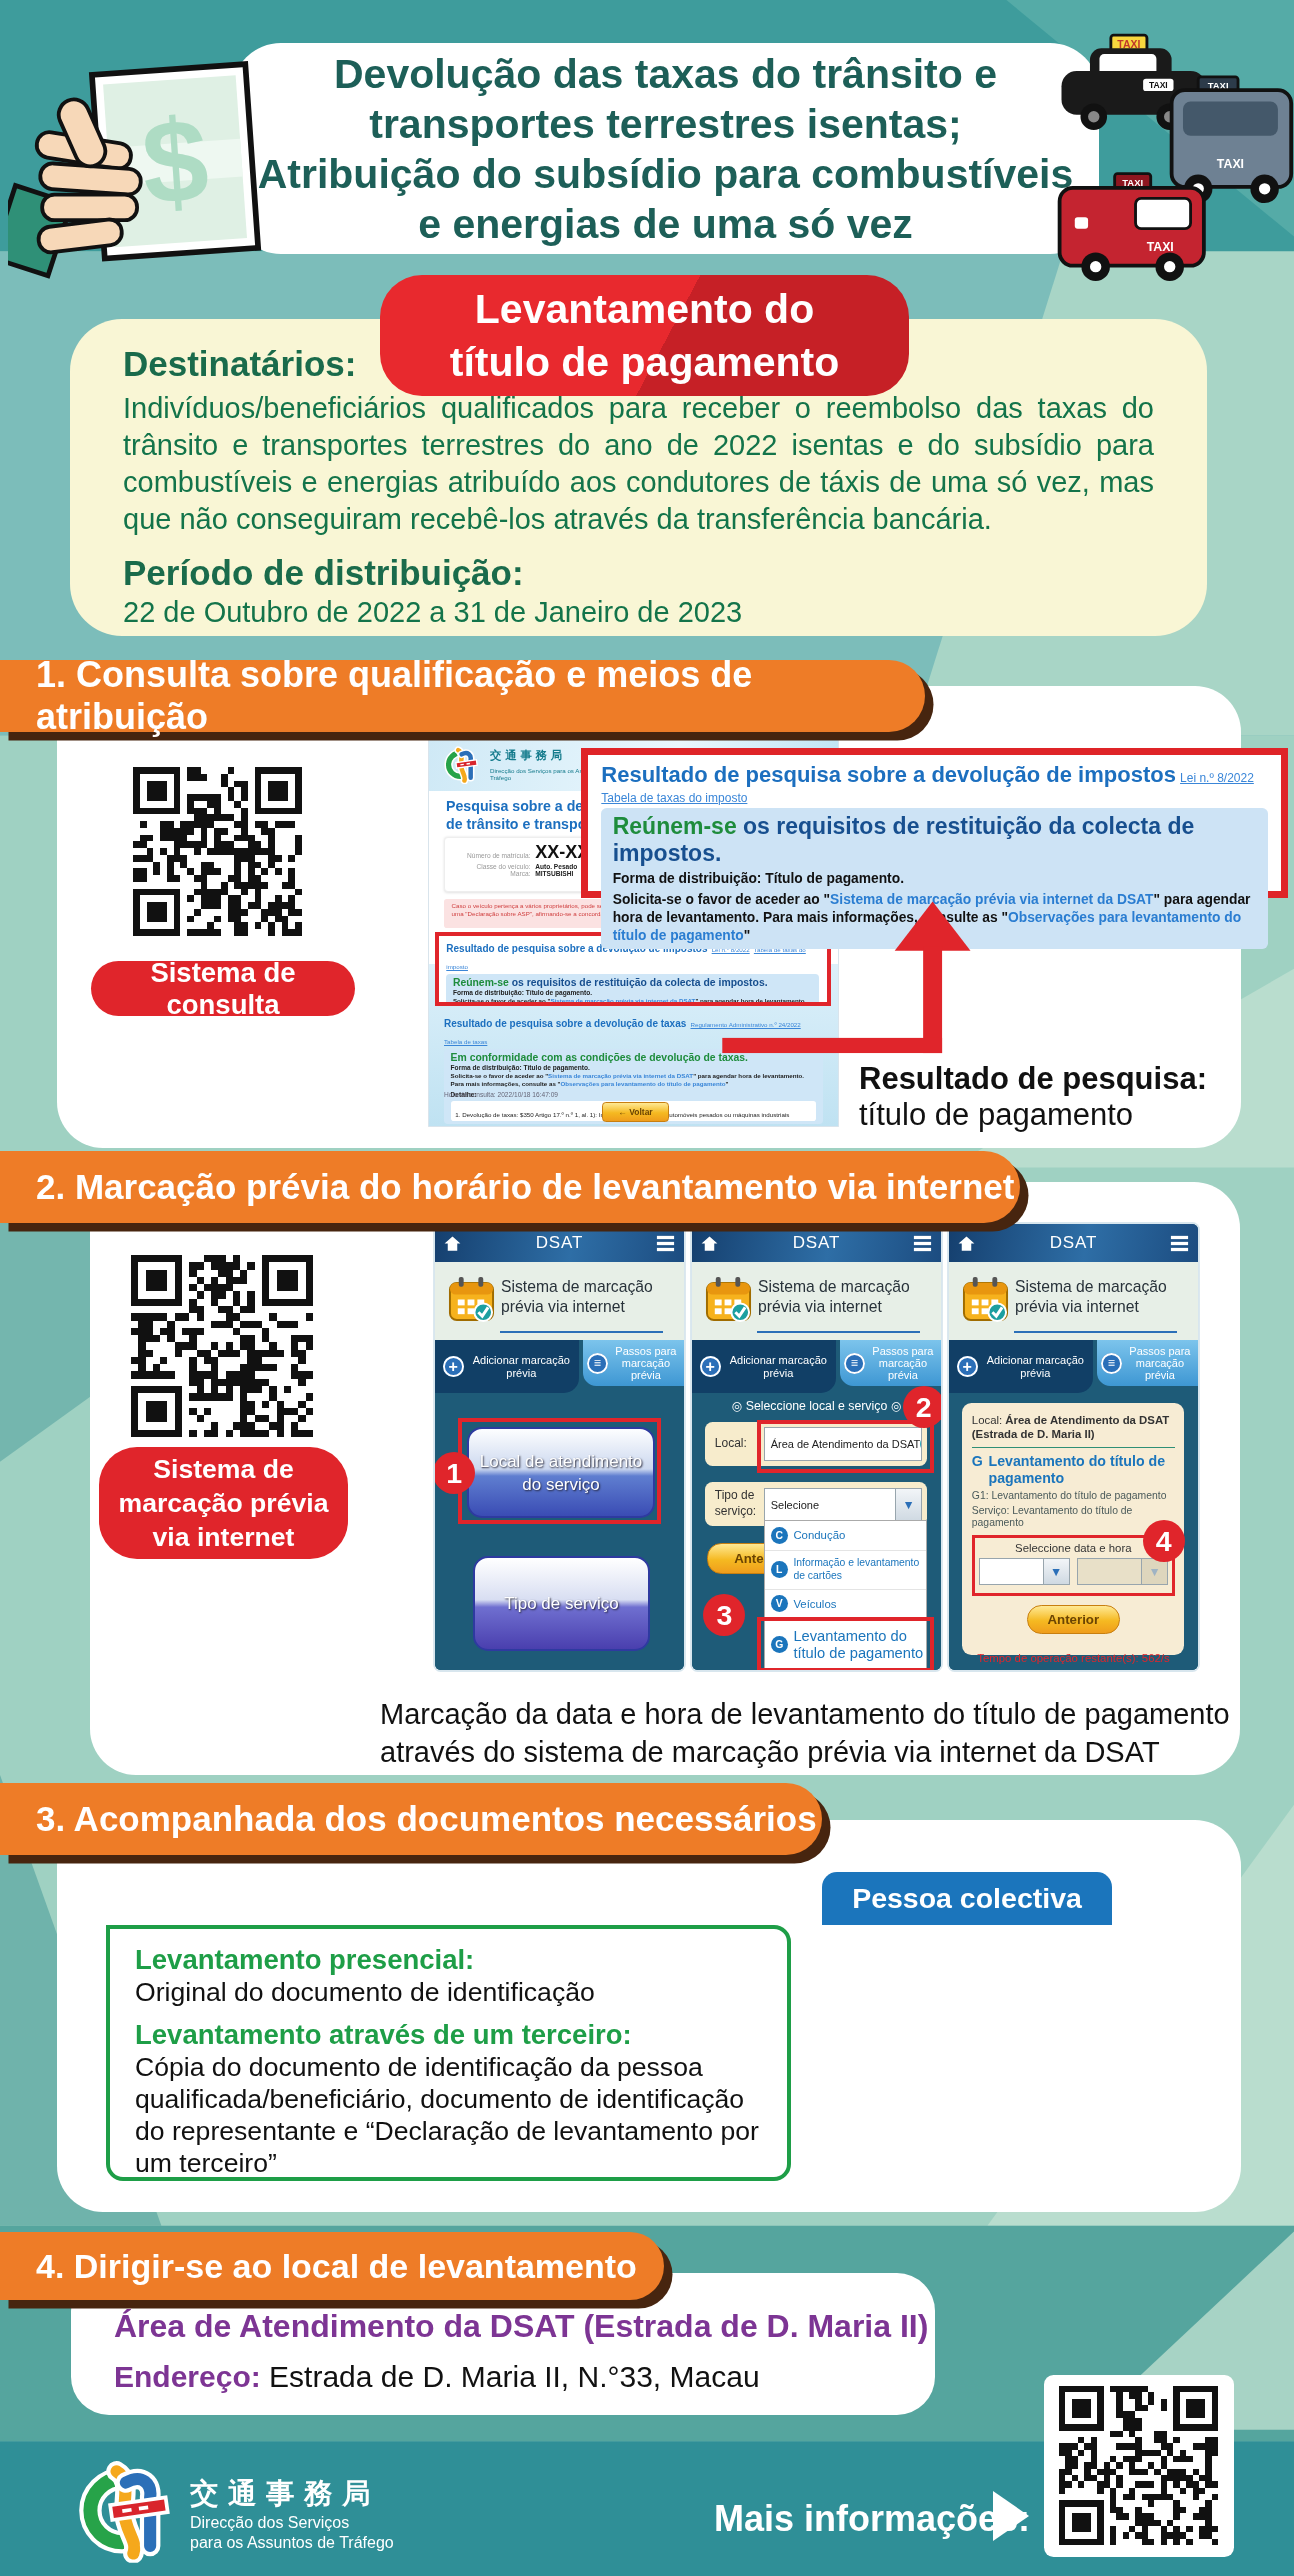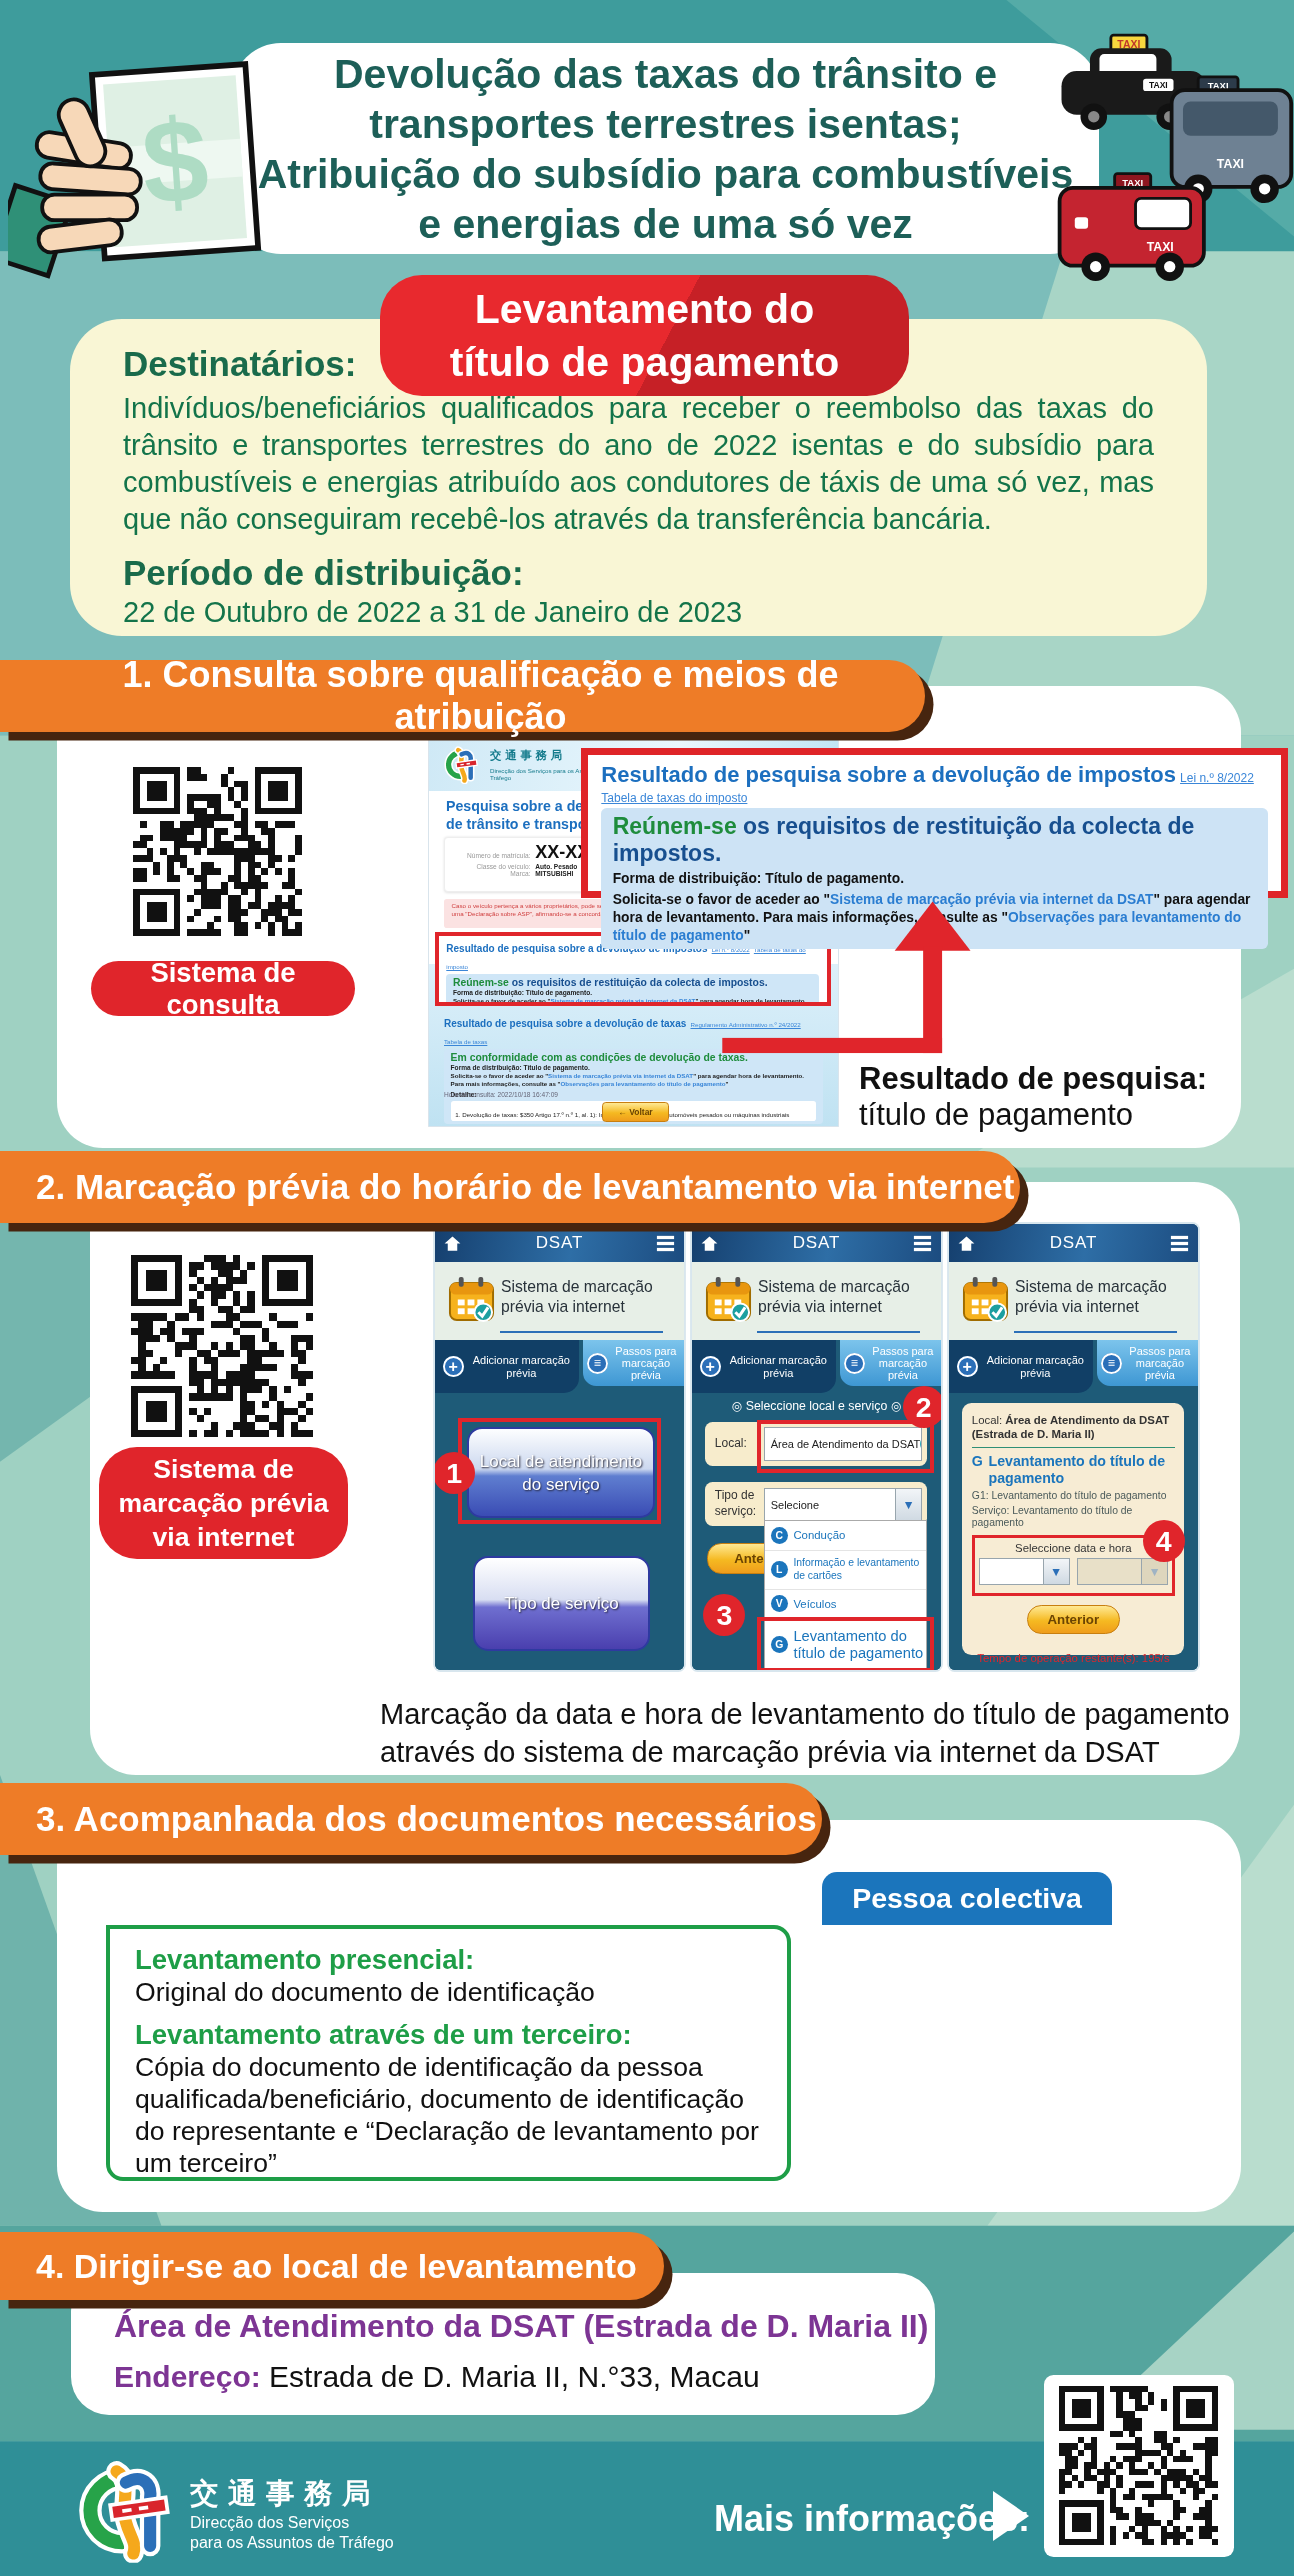"1. Consulta sobre qualificação e" .bar { text-align: center -> none }
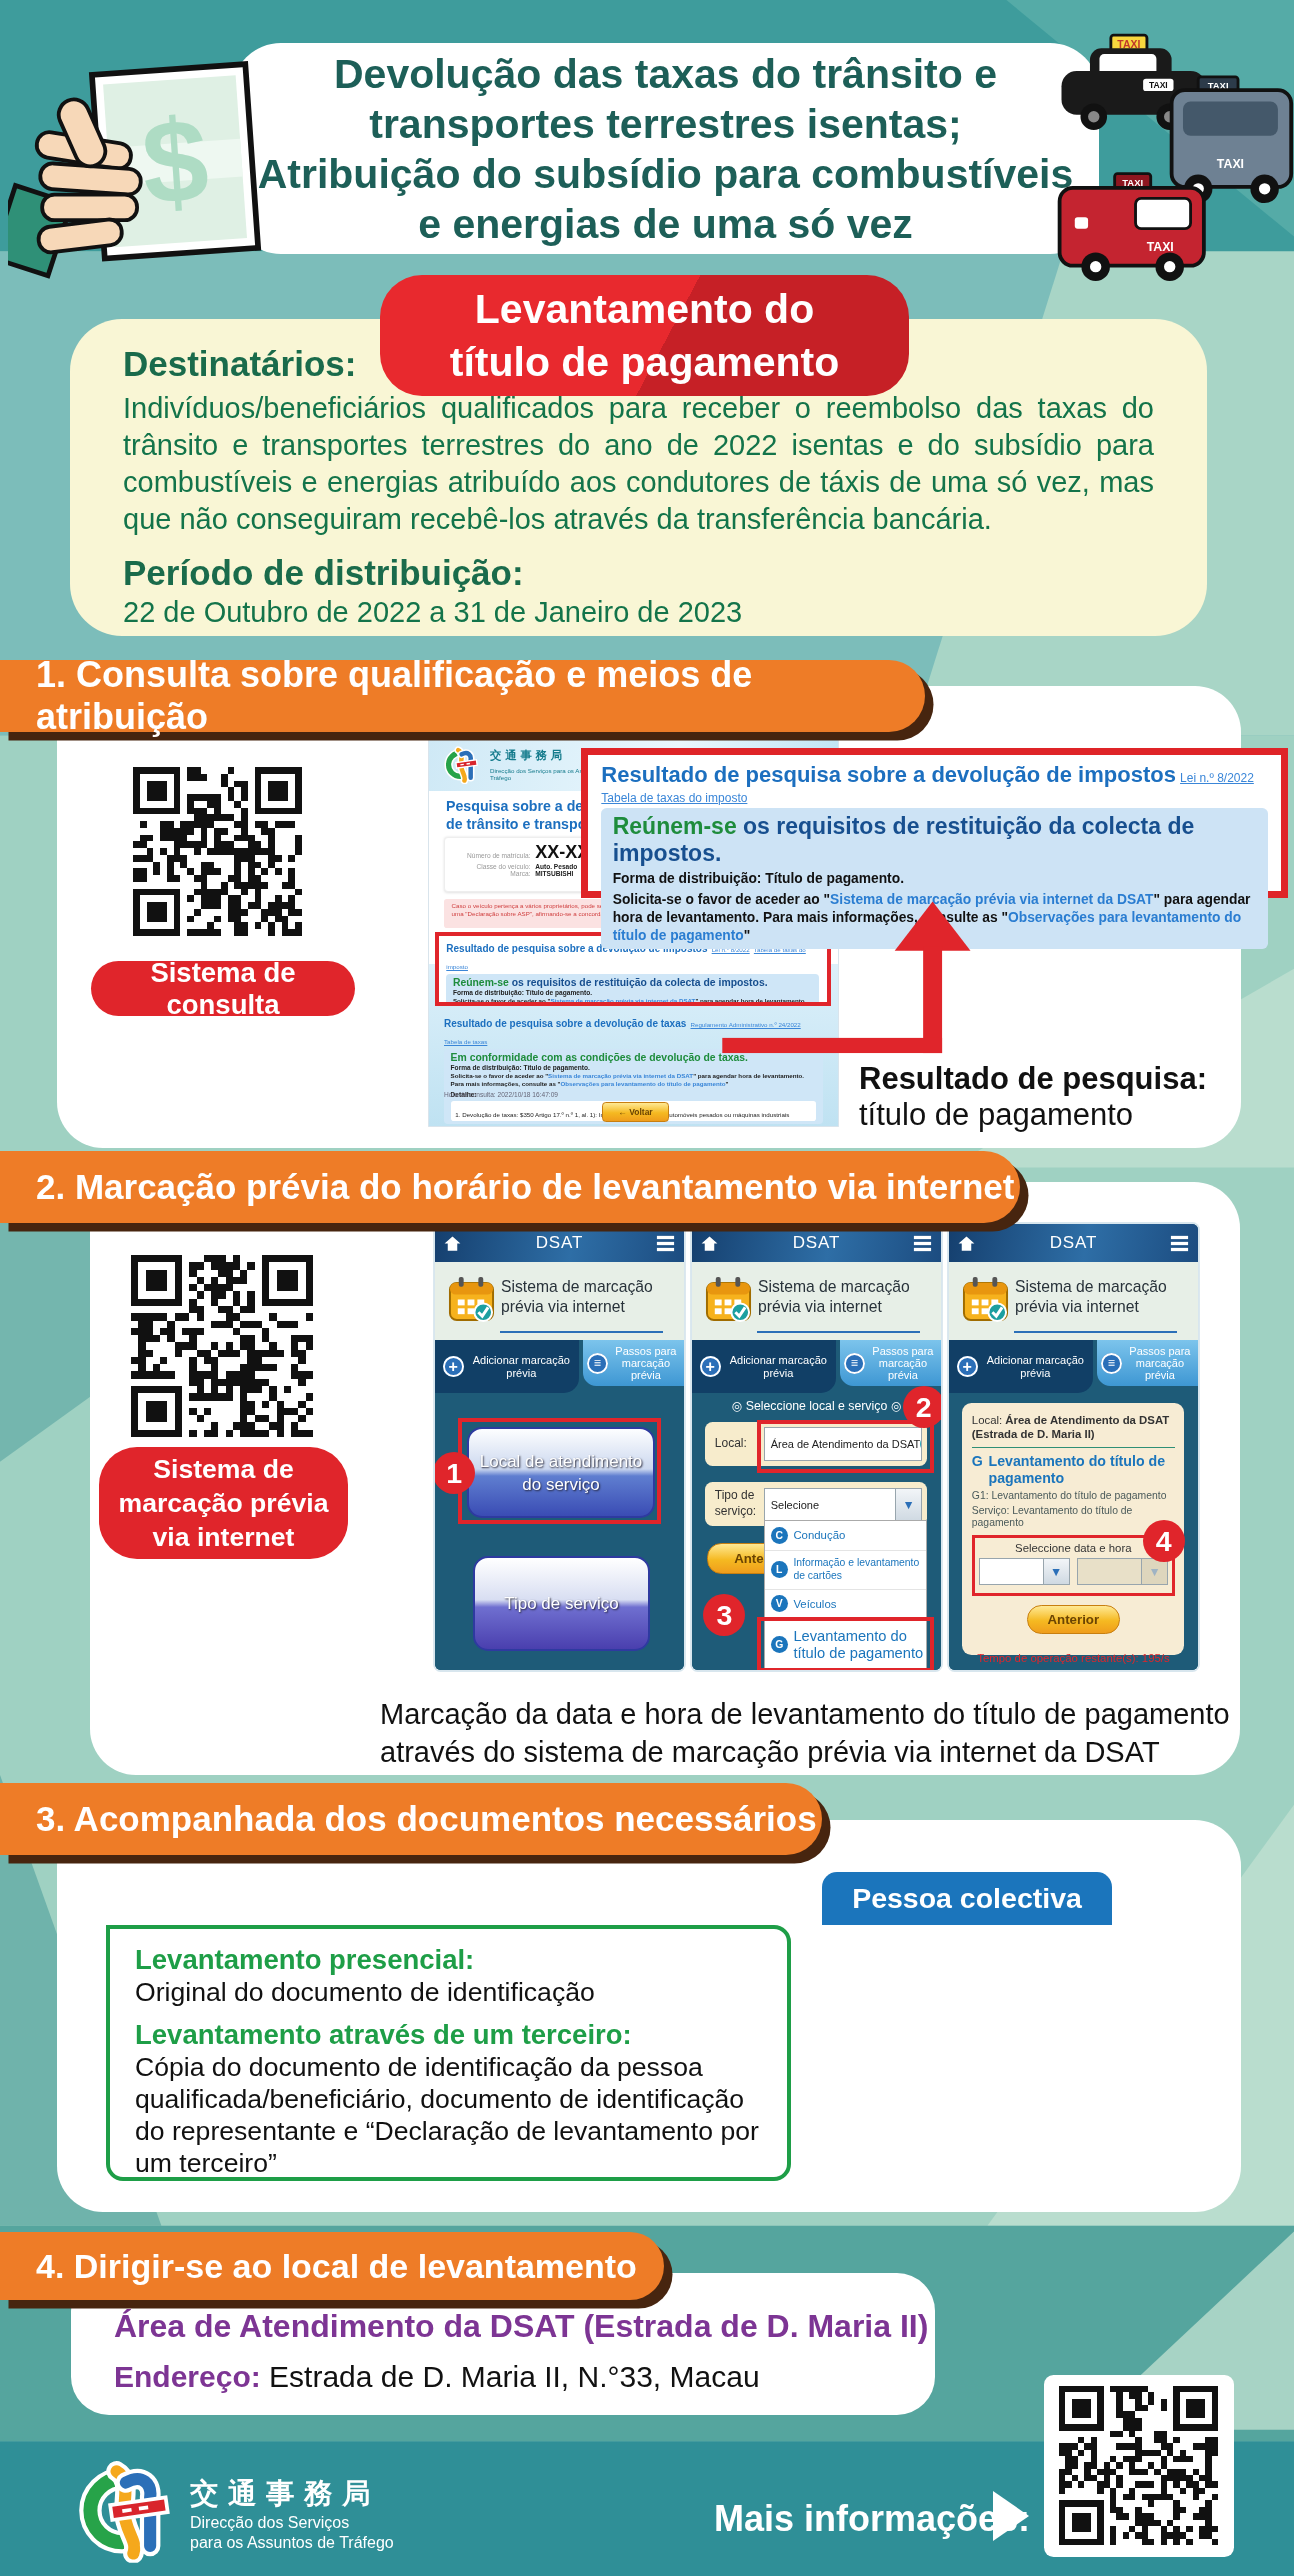"Tempo de operação restante(s): 195/s" div.ph-timer { text: 195/s -> 562/s }
